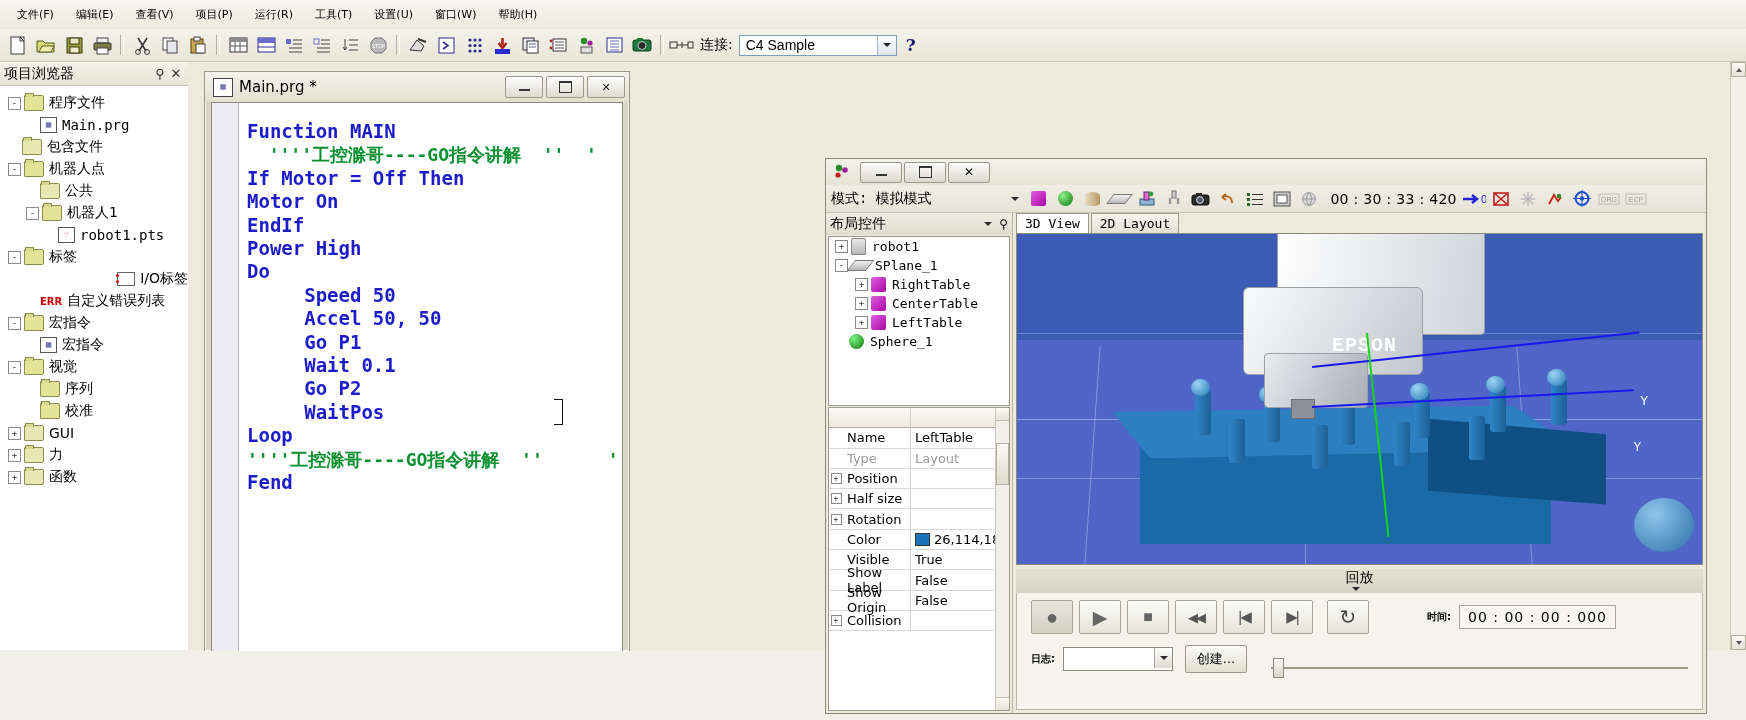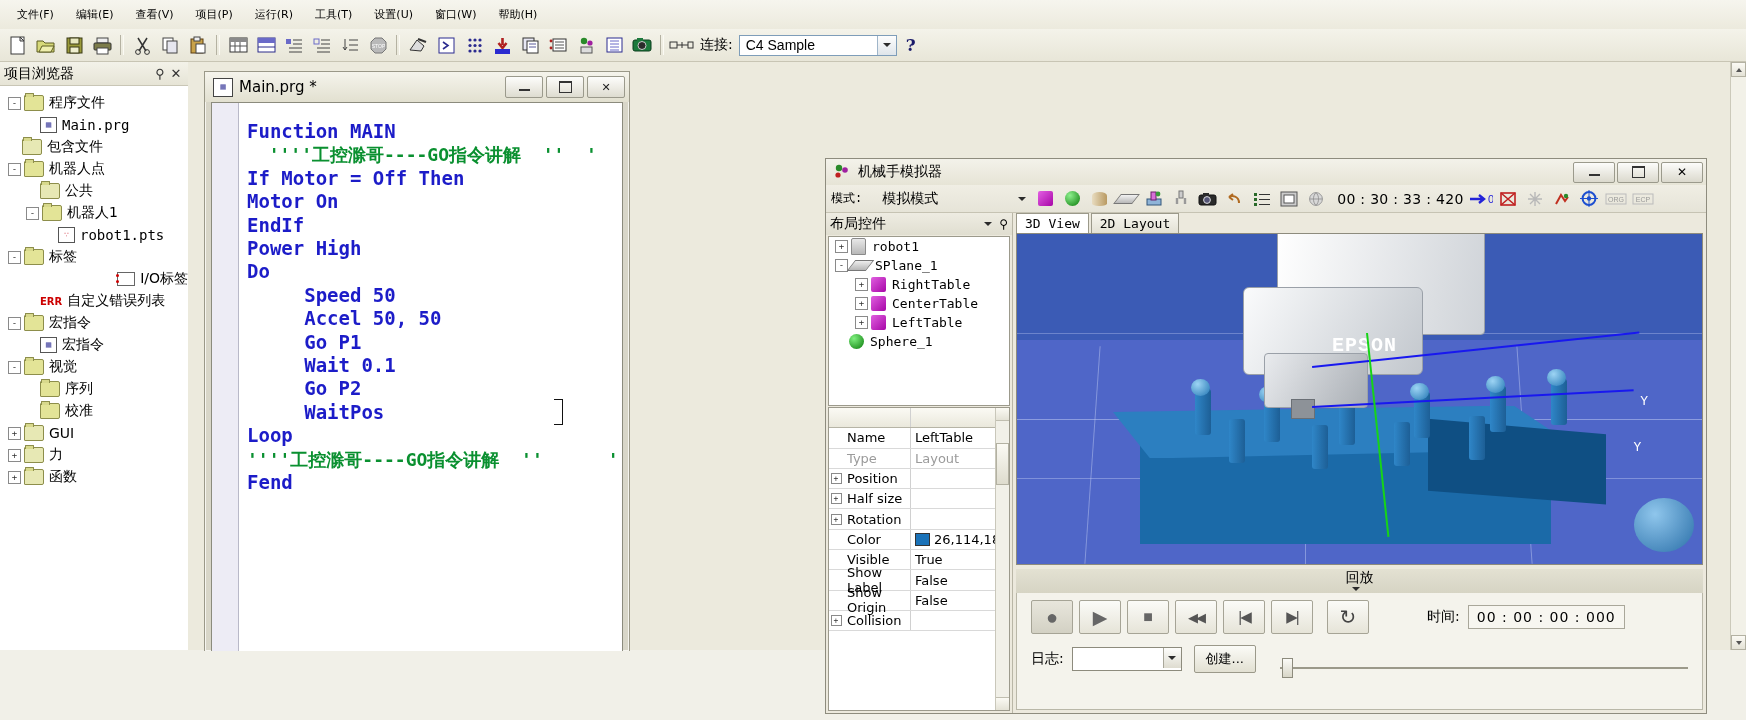"机械手模拟器" div.sim-name { html: <div>机械手模拟器</div> -> none }
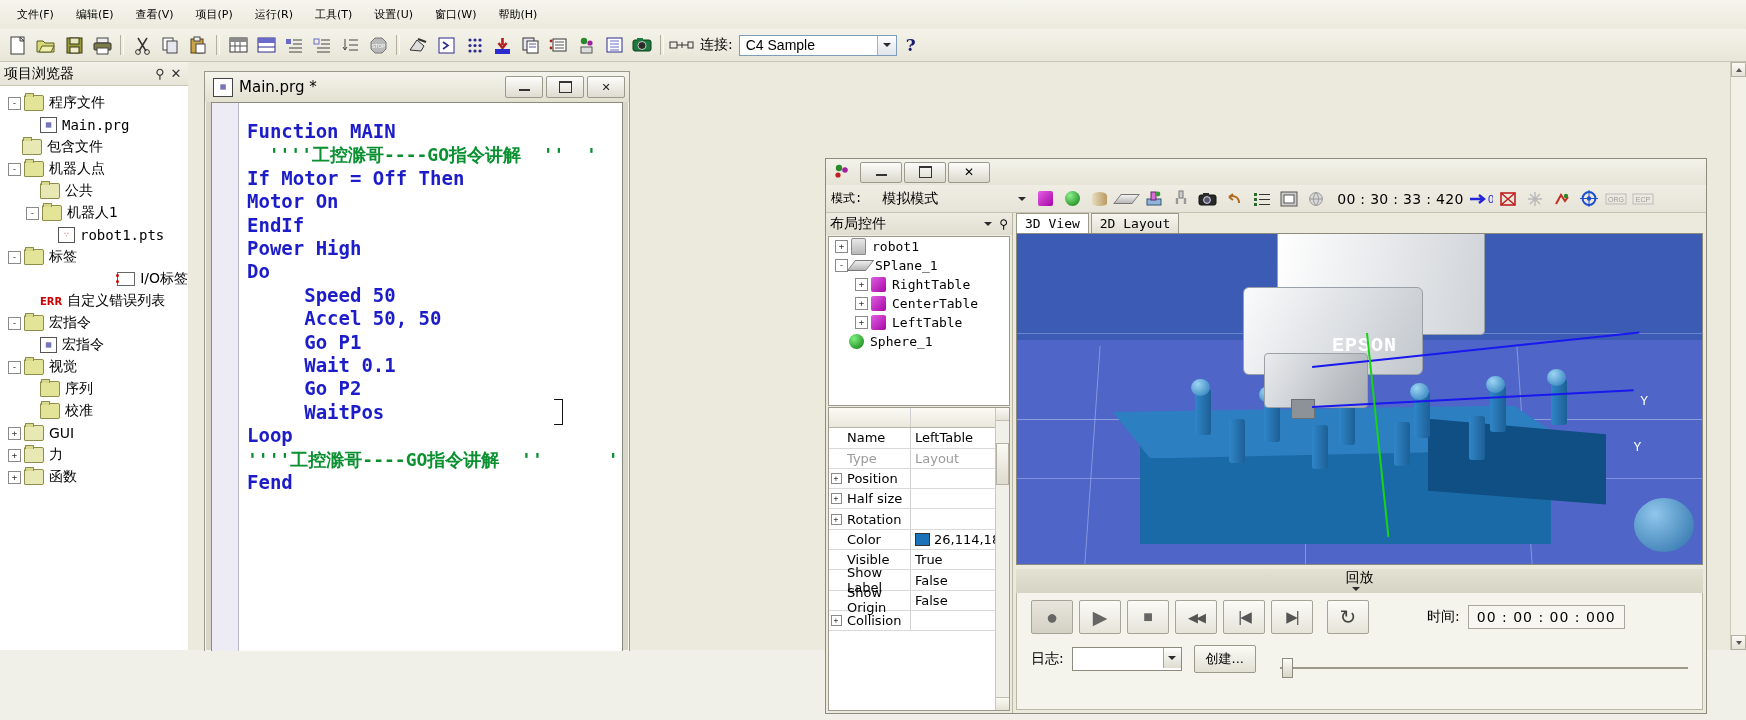"模式:" .mode-lab { font-size: 12px -> 14px; margin-right: 20px -> 8px }
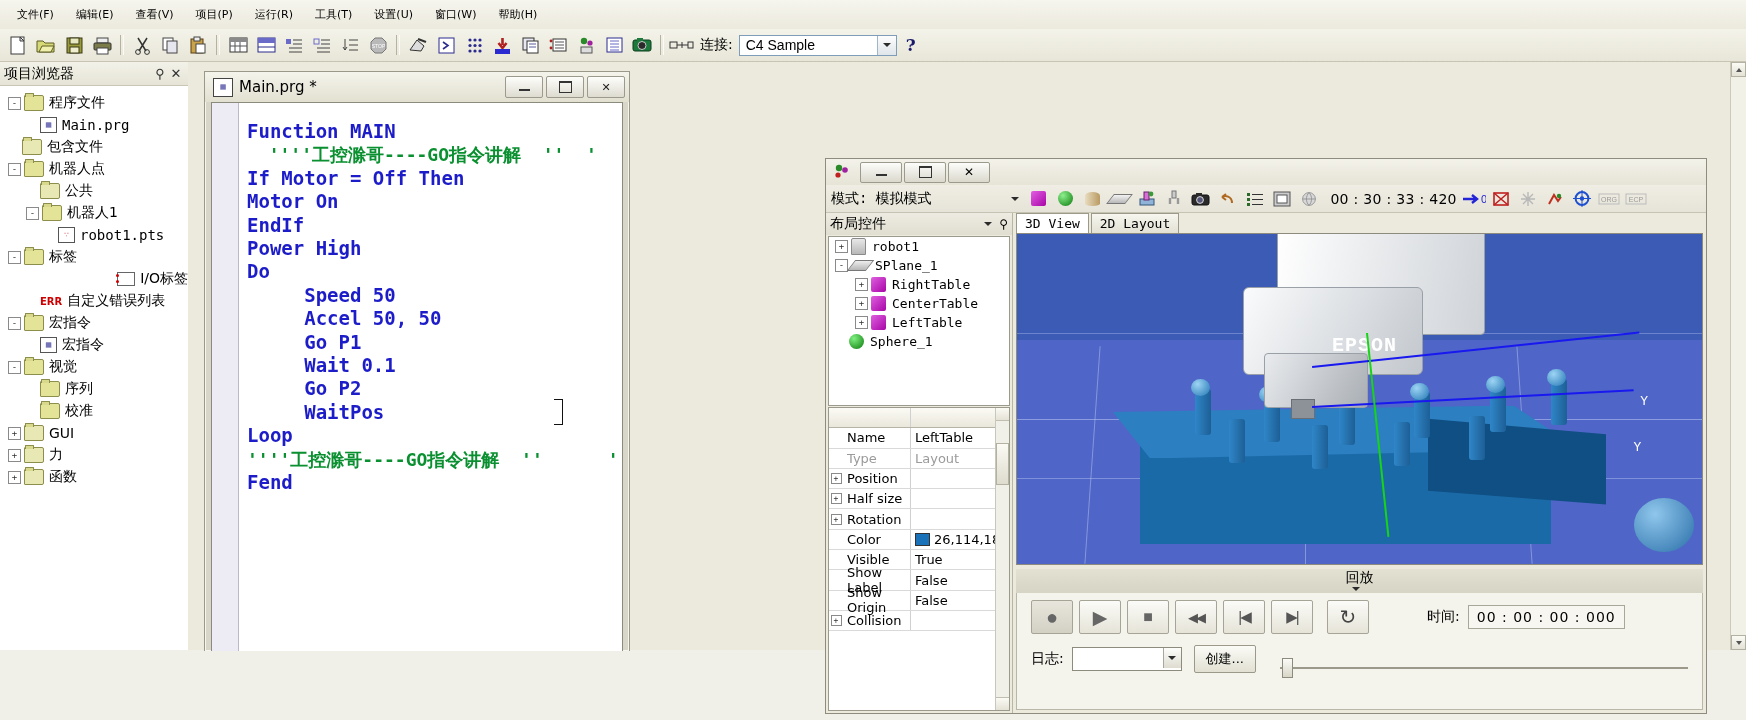"时间:" .ctl-lab { font-size: 14px -> 10px; font-weight: none -> bold }
